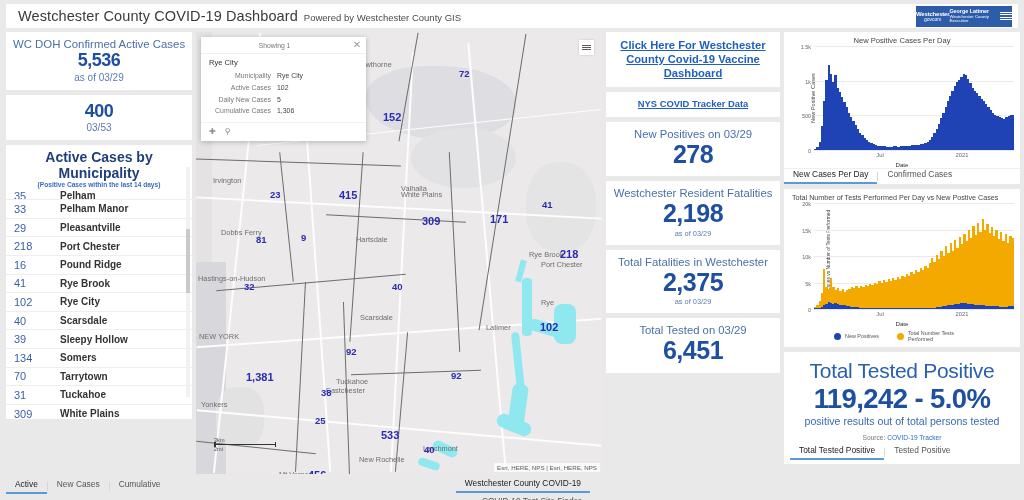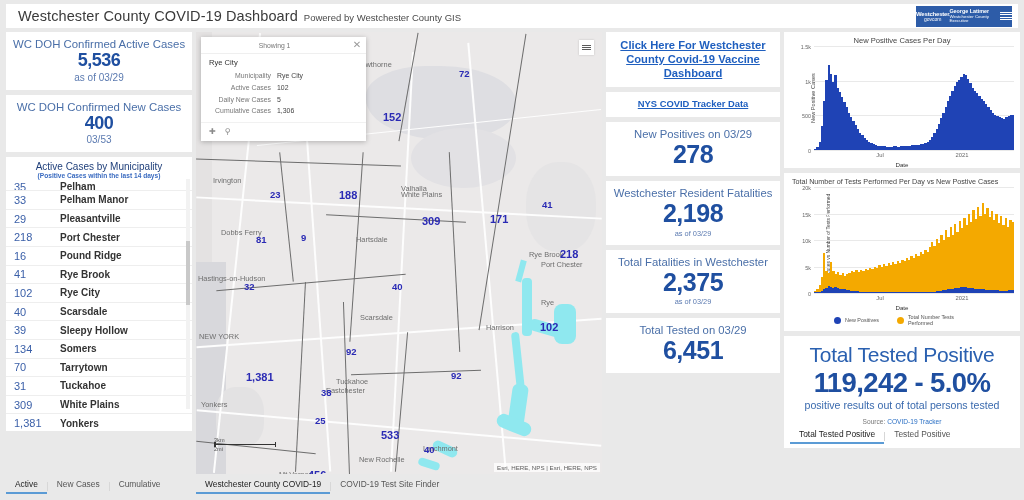"WC DOH Confirmed New Cases" div.kpi-label { html: <div>WC DOH Confirmed New Cases</div> -> none }
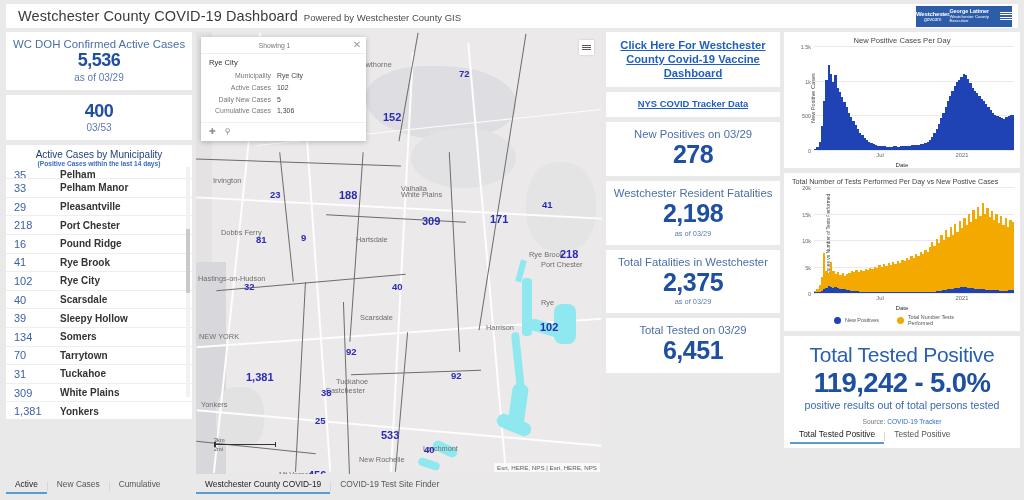"Active Cases by Municipality" .muni-title { font-size: 10px -> 14px; font-weight: 400 -> 700 }
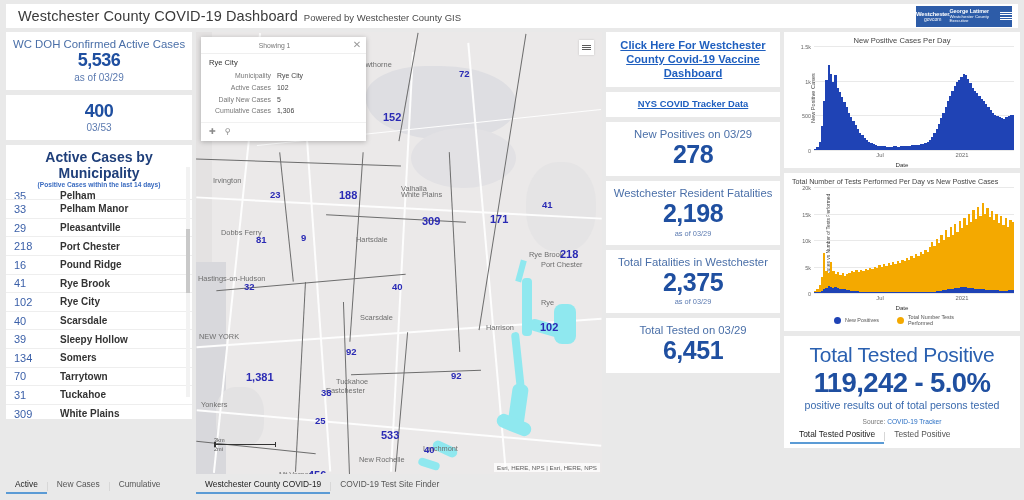"New Cases Per Day" div.chart-tabs { html: none -> <div> <div>New Cases Per Day</div> <div></div> <div>Confirmed Cases</div> </div> }
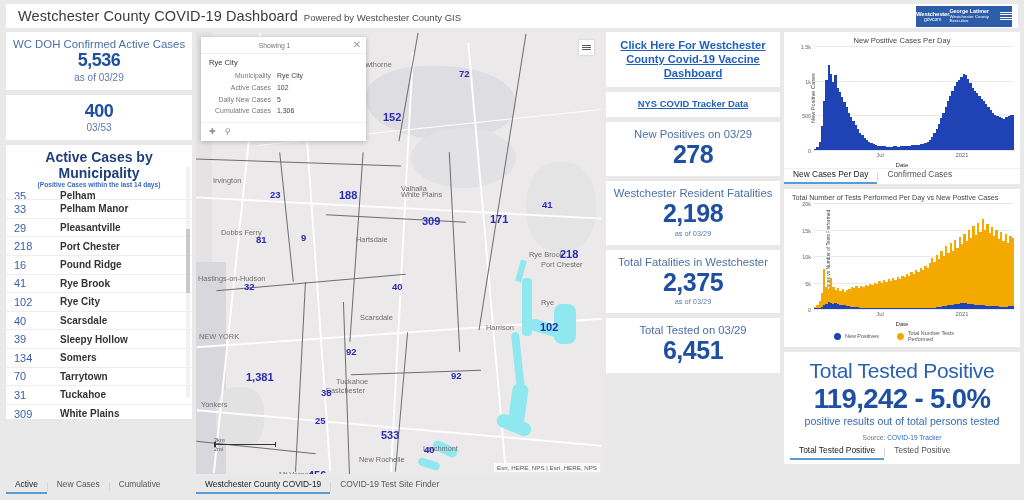"188" div.map-num { text: 188 -> 415 }
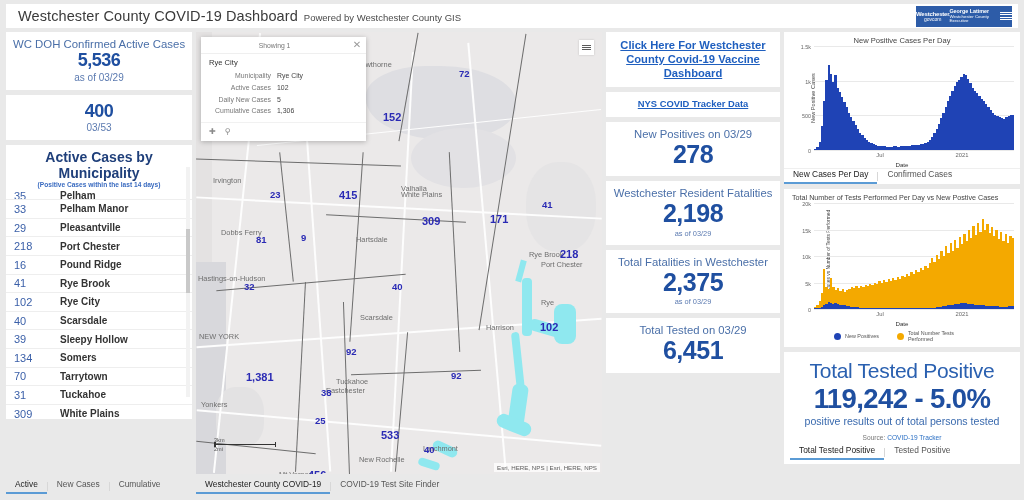"Harrison" div.map-label { text: Harrison -> Latimer }
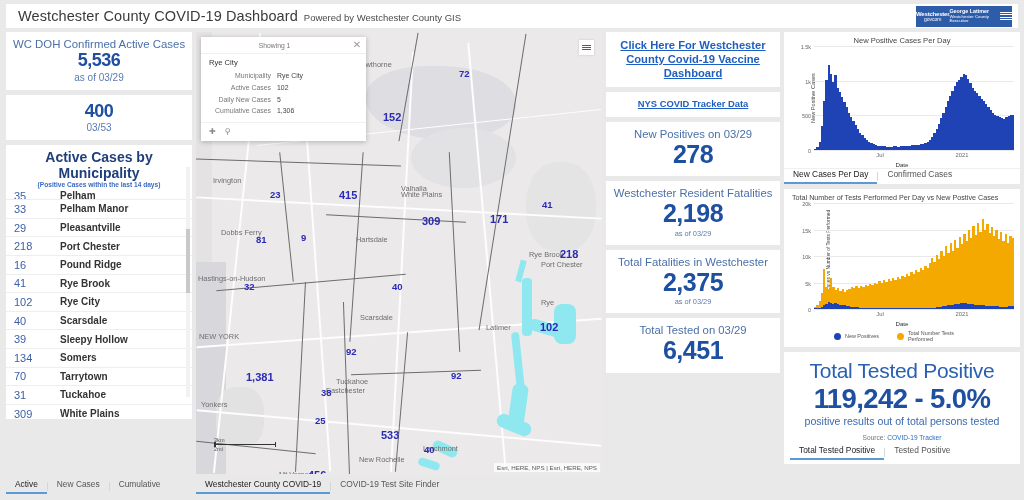"Westchester County COVID-19" .map-tabs { flex-direction: none -> column; left: 196px -> 184px }
